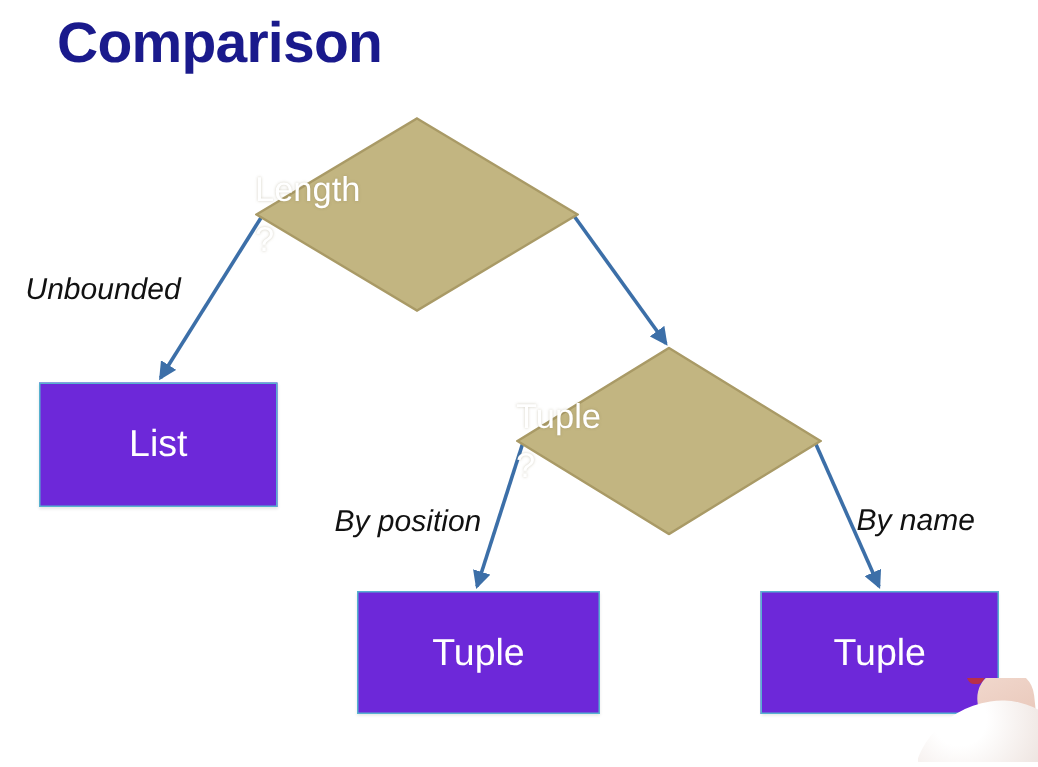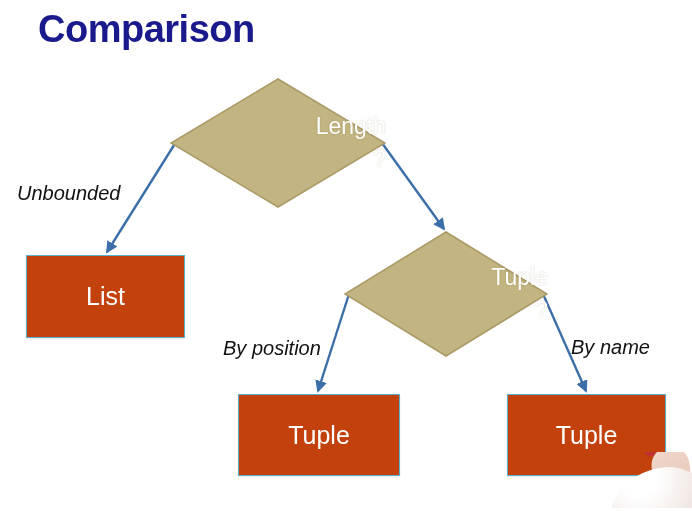"Length" .diamond .dlabel { align-items: flex-end -> flex-start }
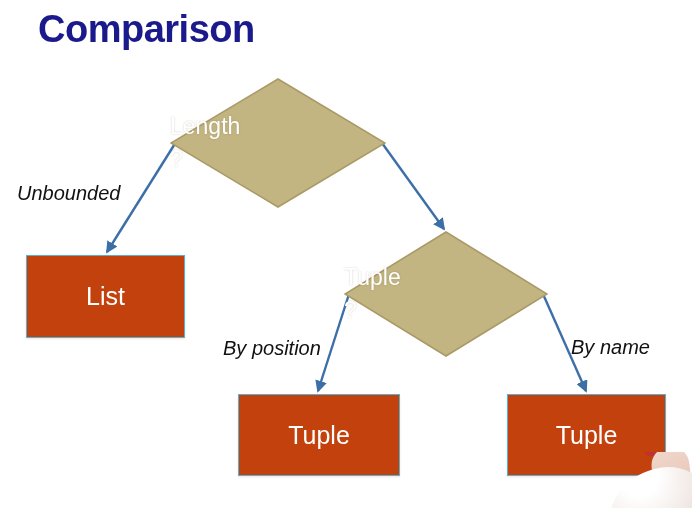"List" .box { background: #c2410c -> #6d28d9 }
